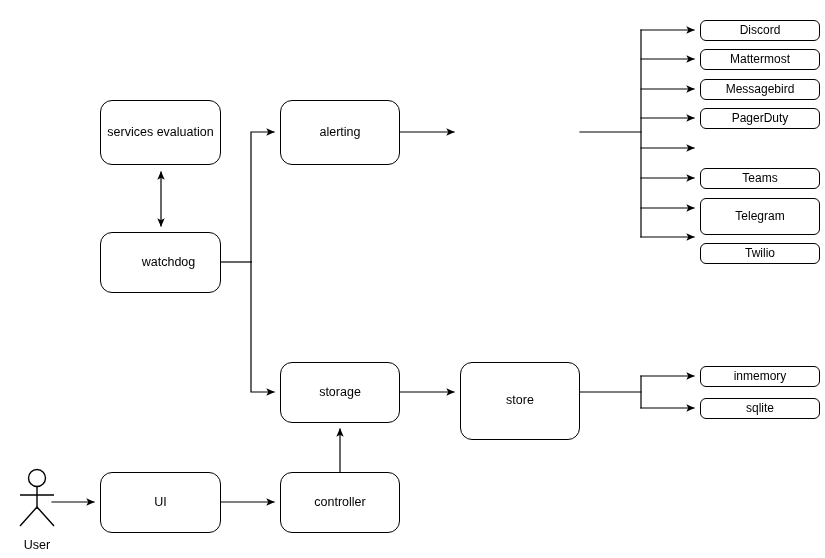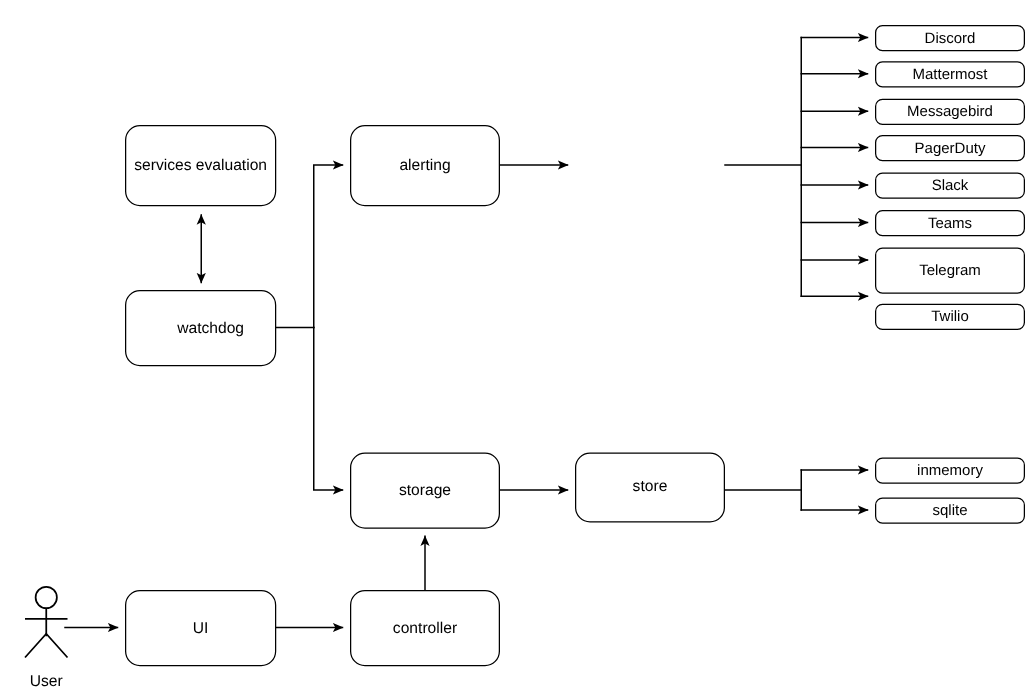"Slack" div.node { html: <div>Slack</div> -> none }
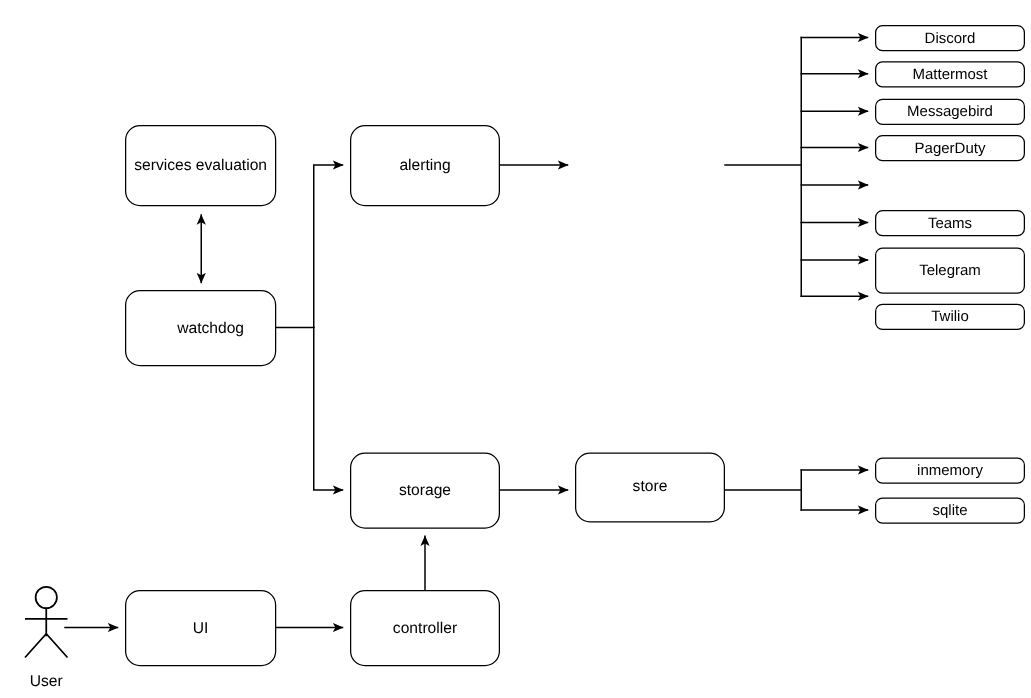"store" div.node { height: 56px -> 78px }
